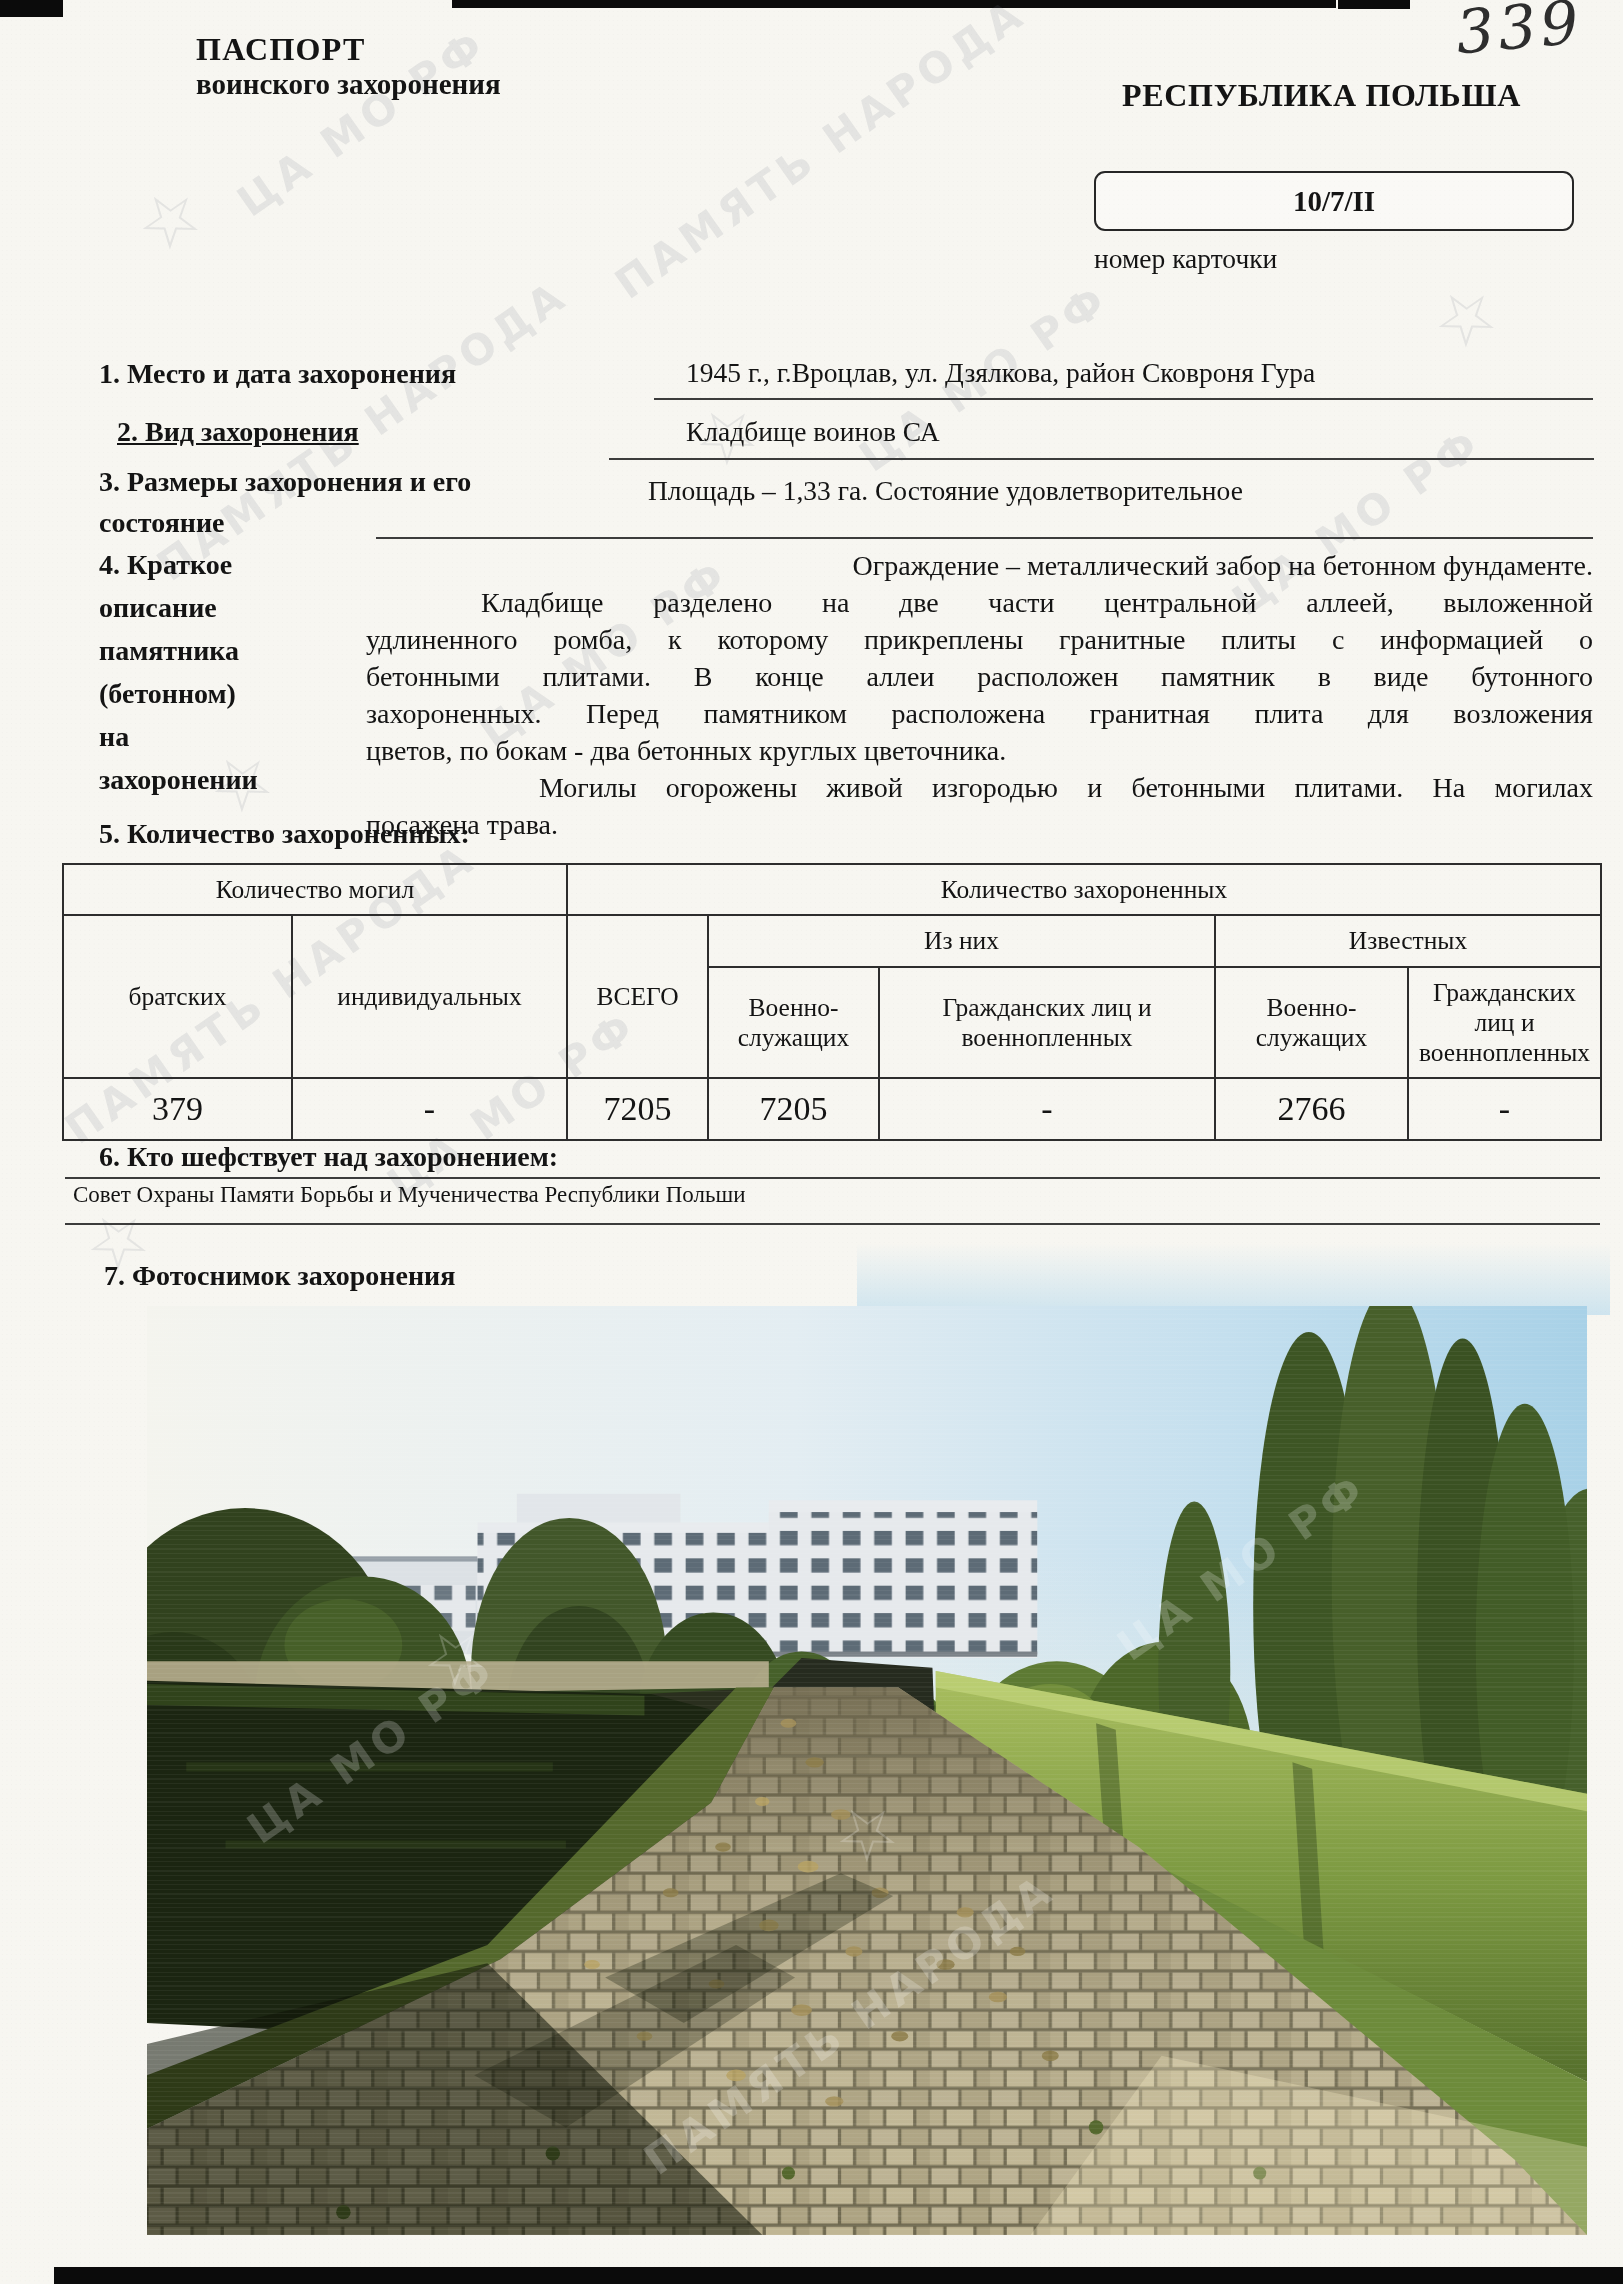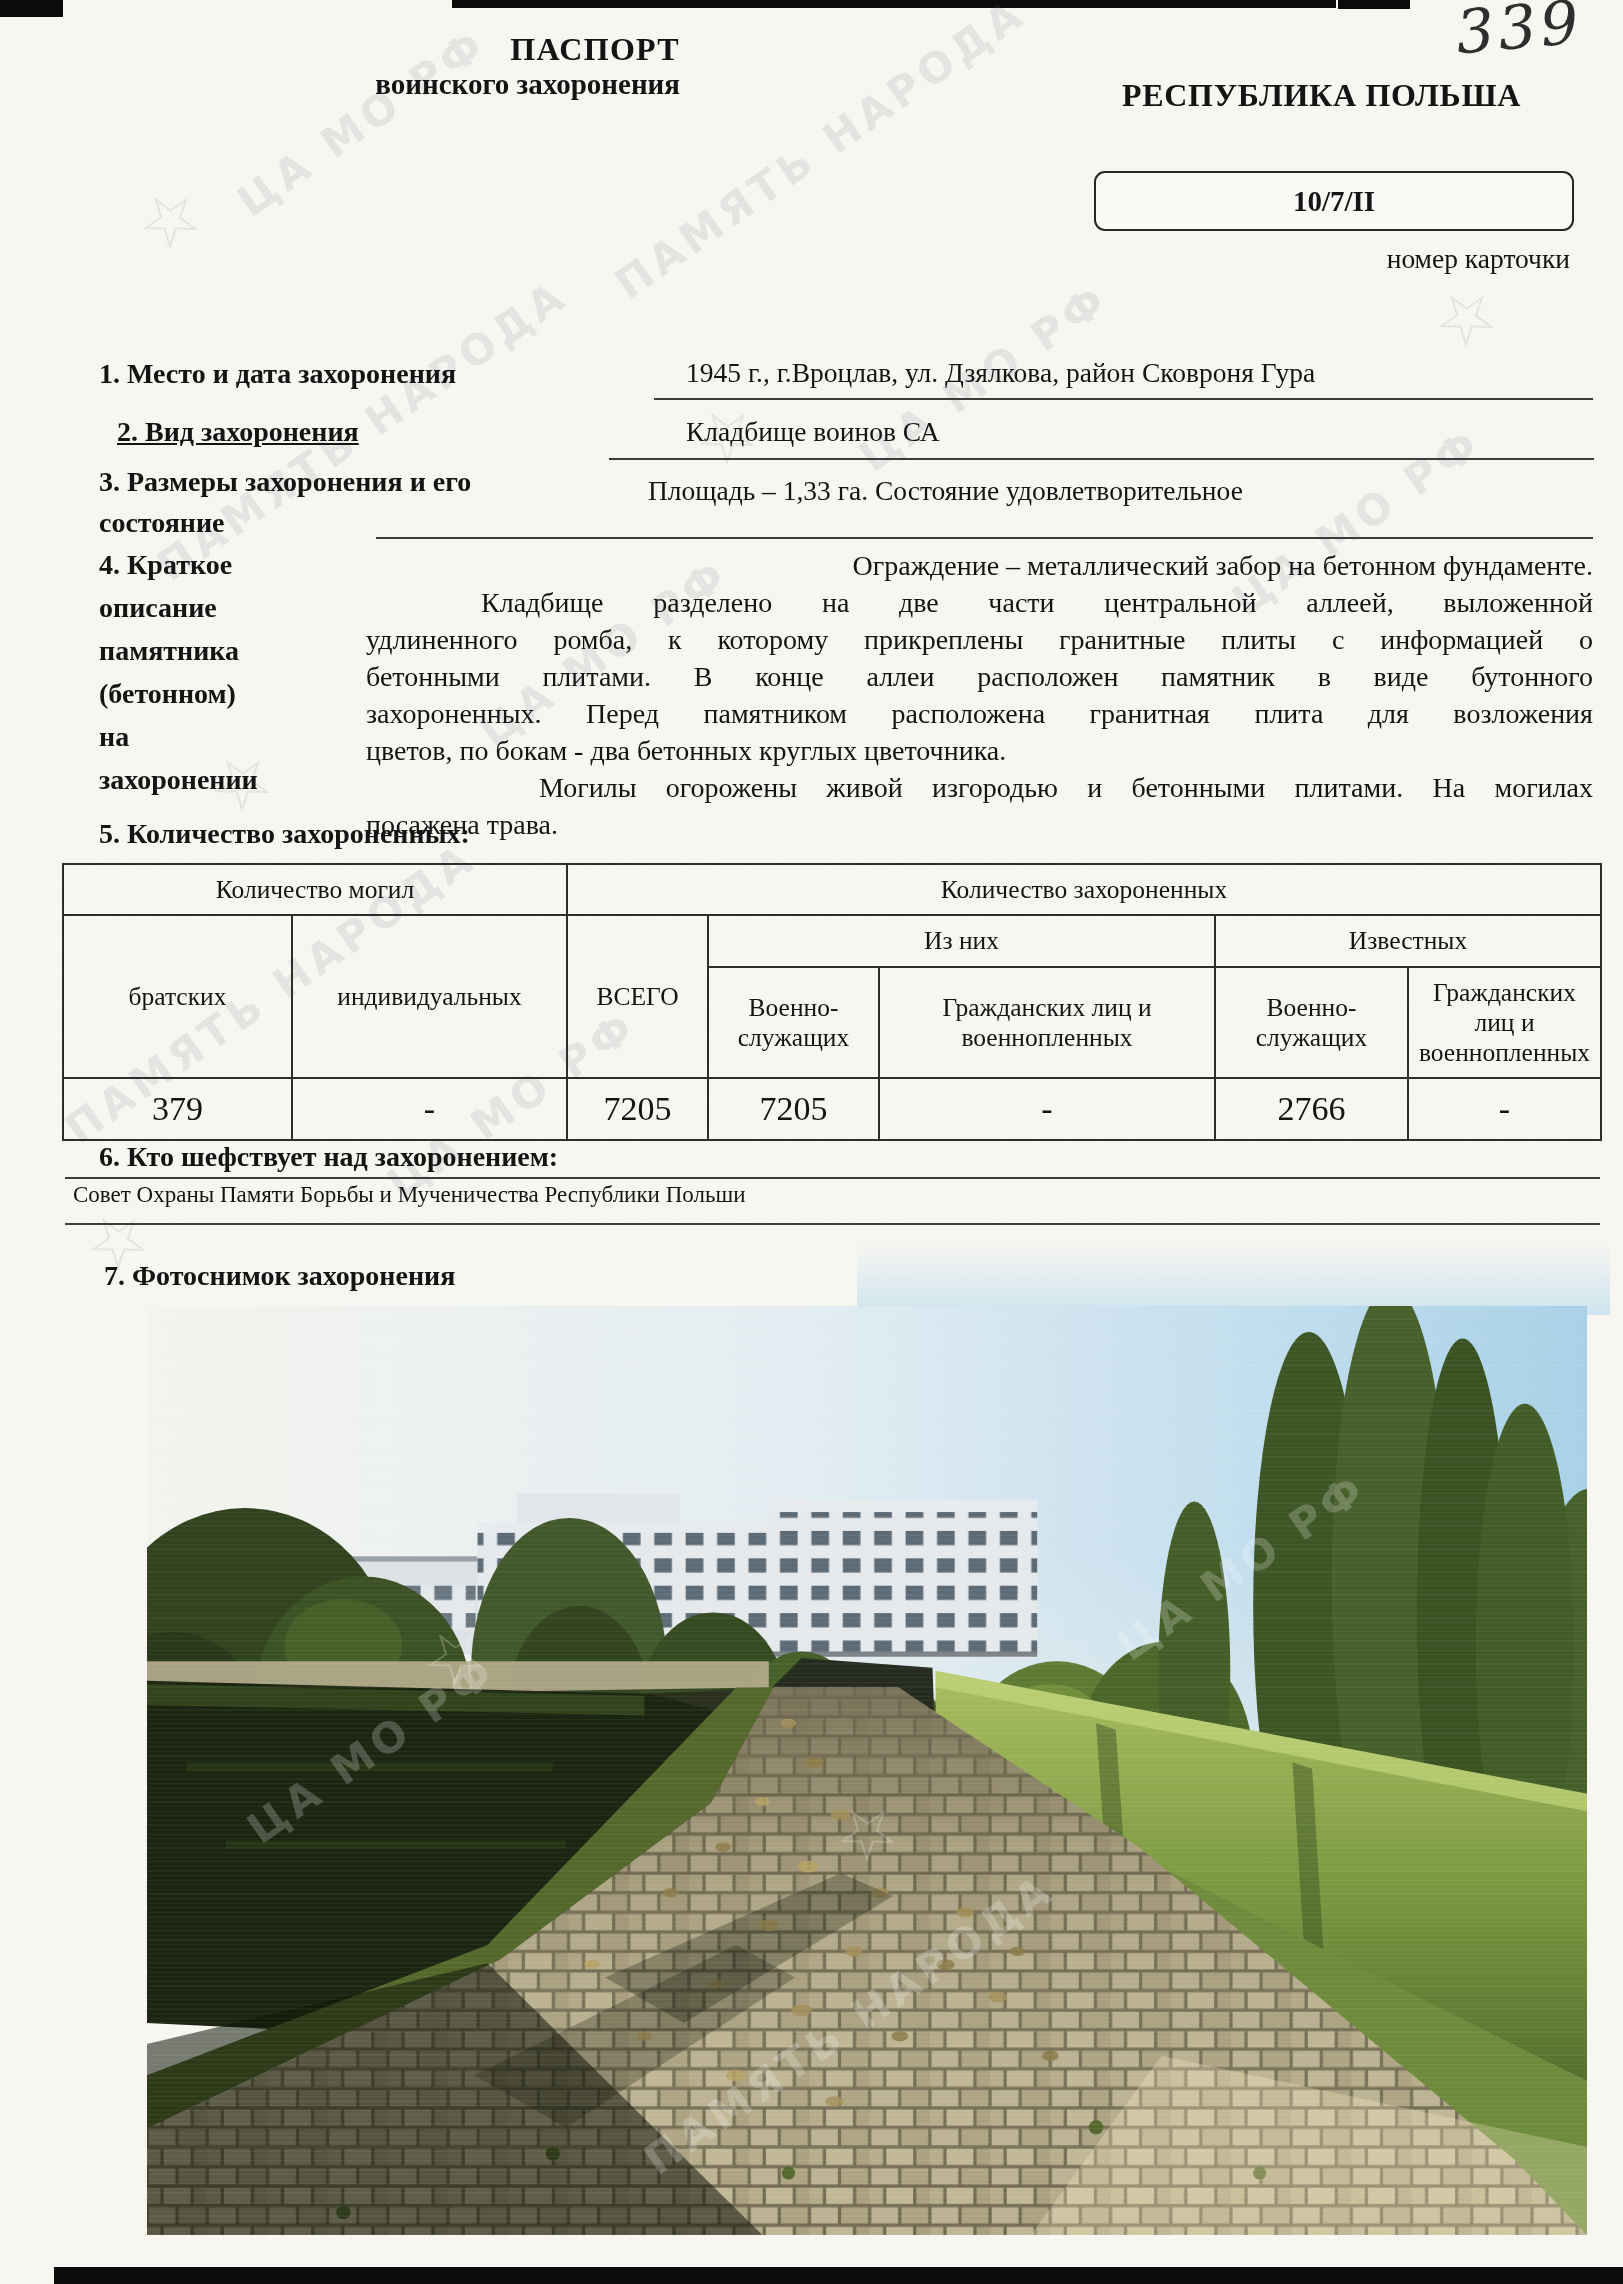"ПАСПОРТ" .center { text-align: right -> left }
